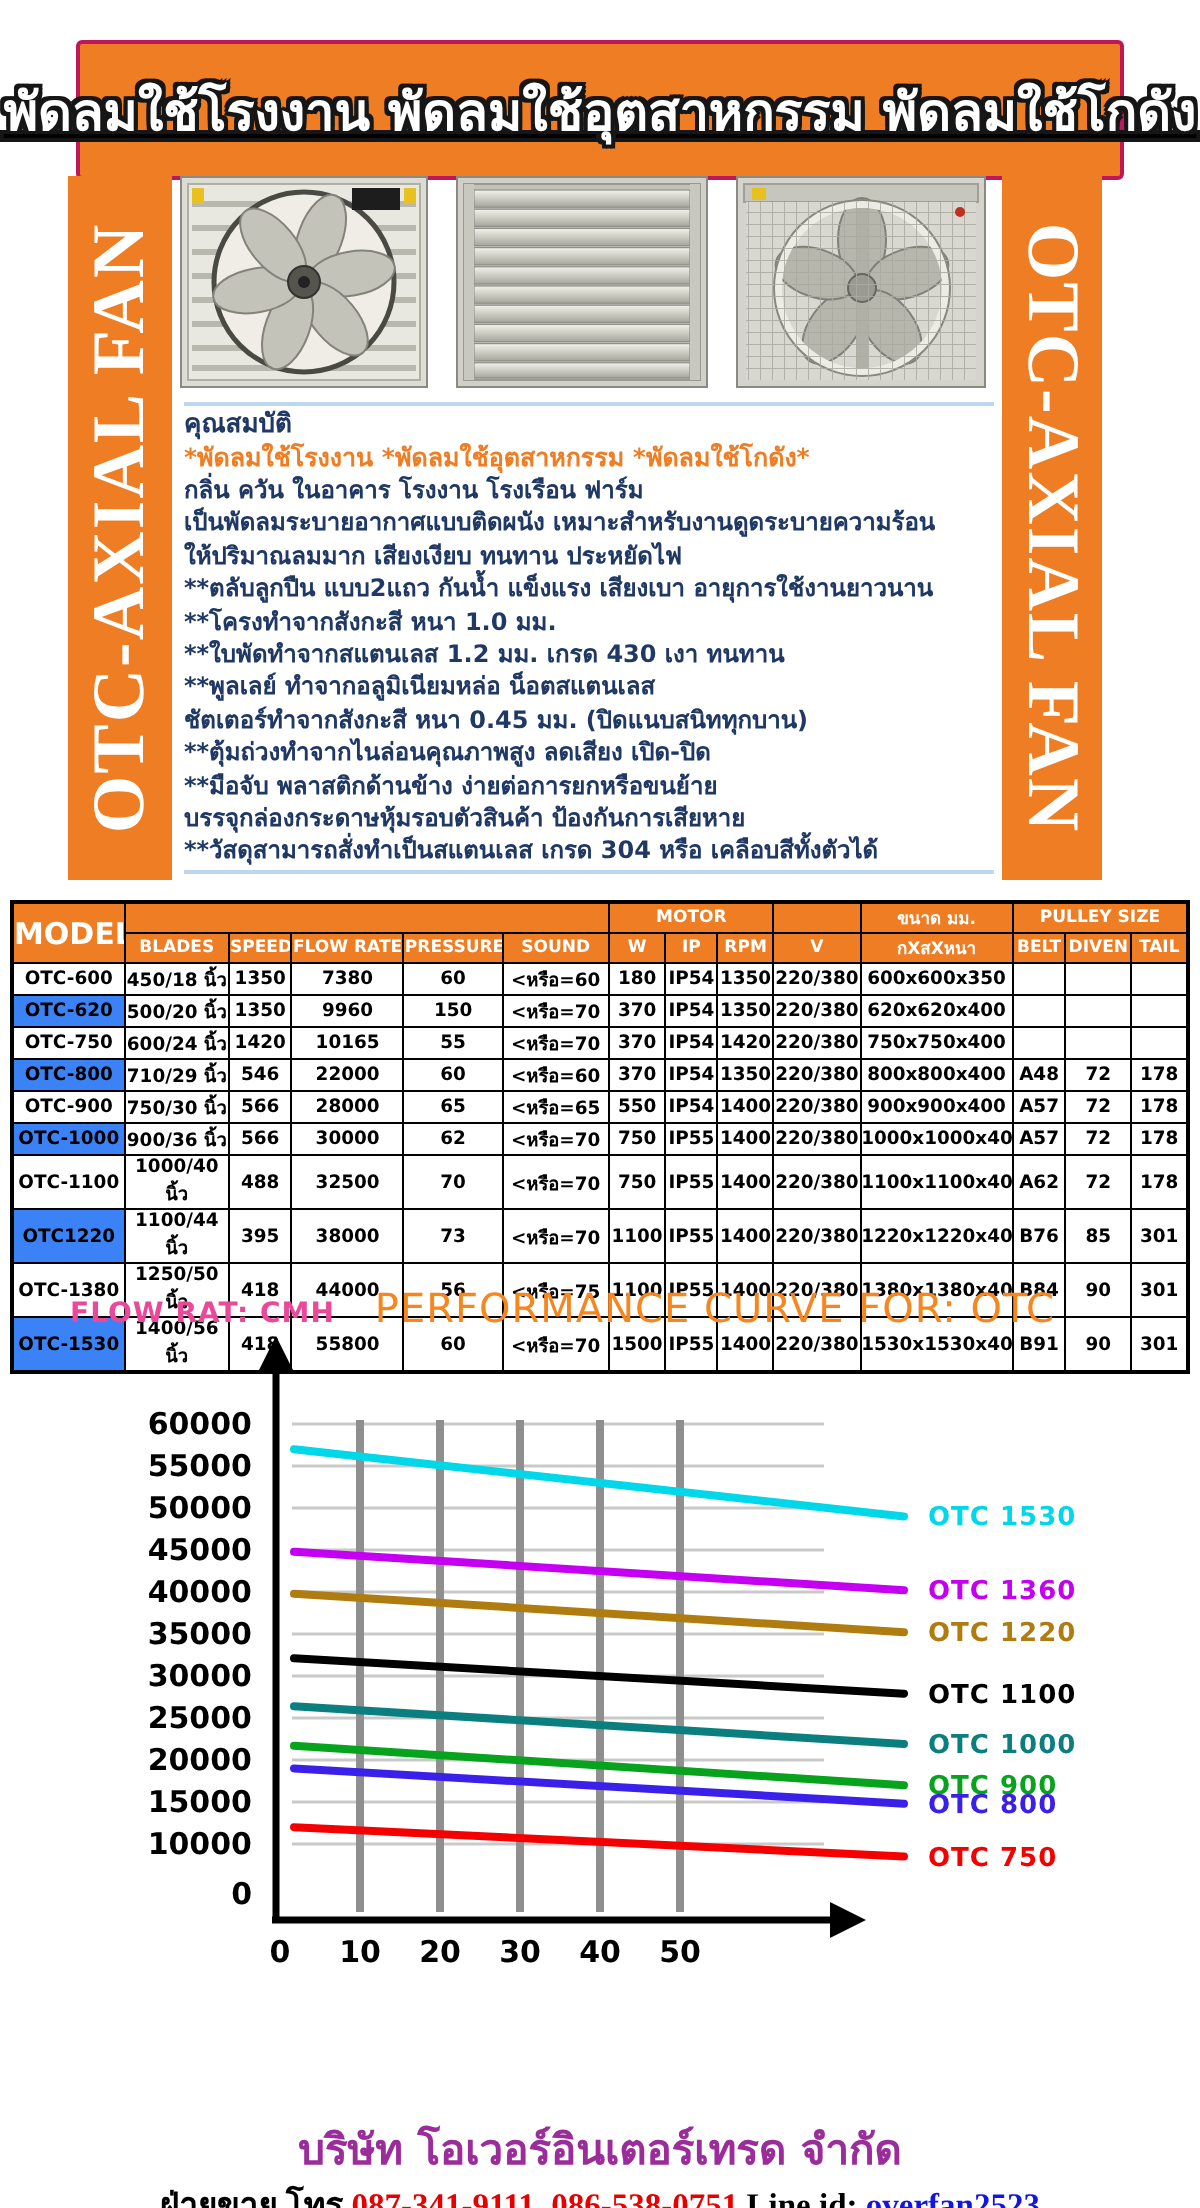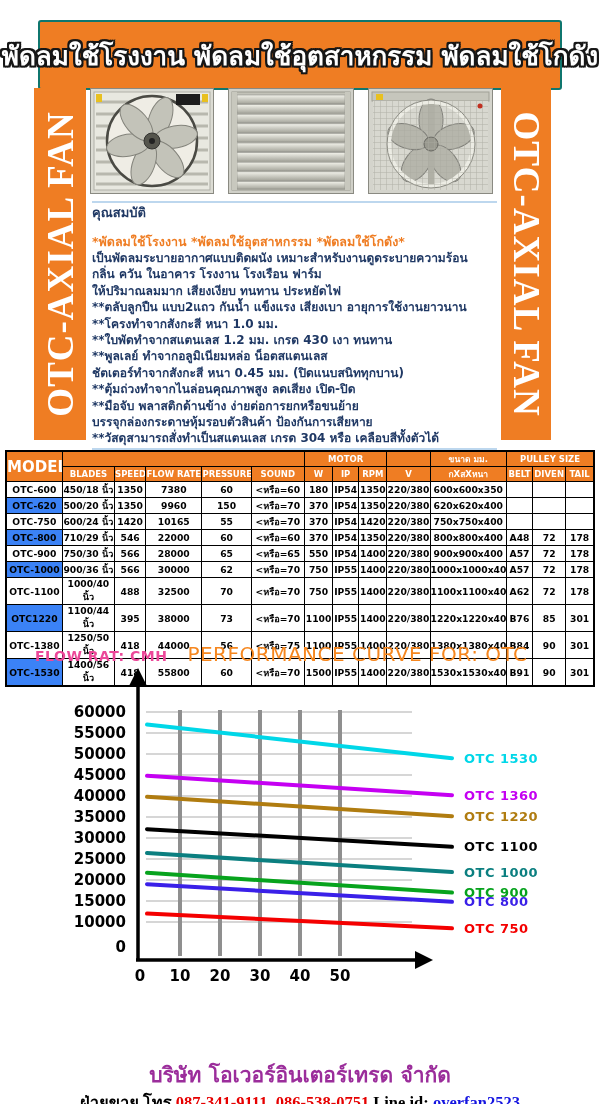"พัดลมใช้โรงงาน พัดลมใช้อุตสาหกรรม" .top-banner { border: 2px solid #0f766e -> 2px solid #be185d; text-decoration: none -> underline }
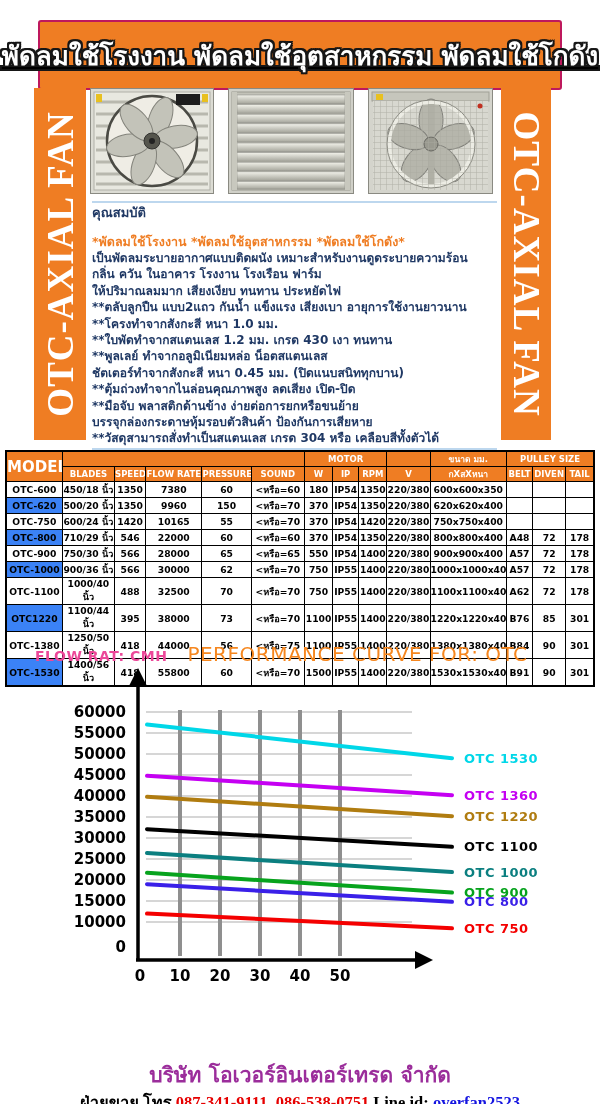"*พัดลมใช้โรงงาน *พัดลมใช้อุตสาหกรรม" .d-hl { margin-top: 13px -> none }
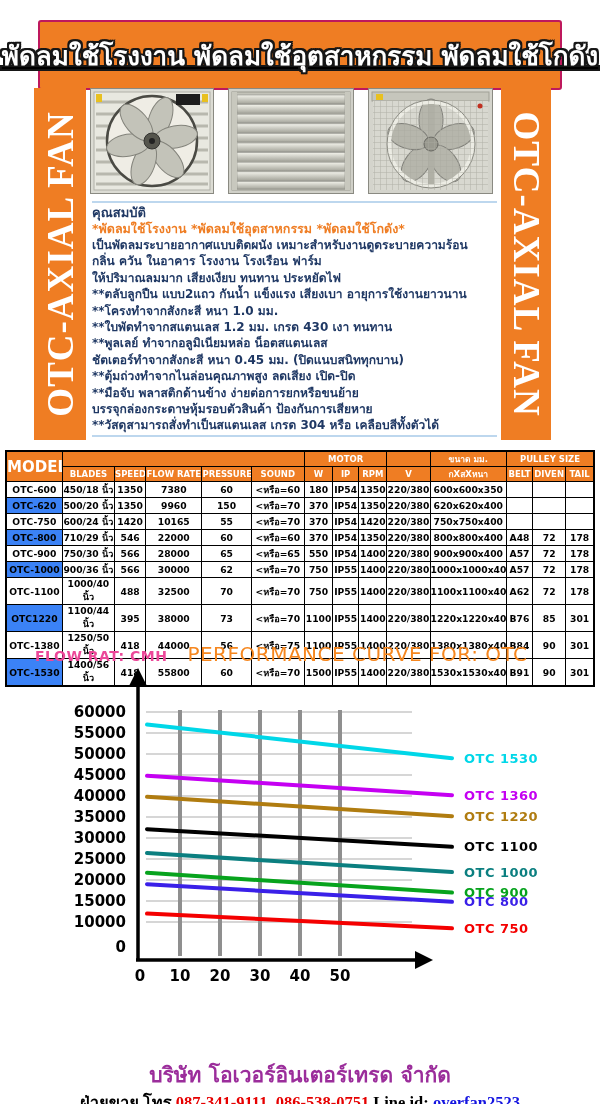"เป็นพัดลมระบายอากาศแบบติดผนัง" div.d-line { order: before "กลิ่น ควัน ในอาคาร โรงงาน โรงเรือน" -> after "กลิ่น ควัน ในอาคาร โรงงาน โรงเรือน" }
